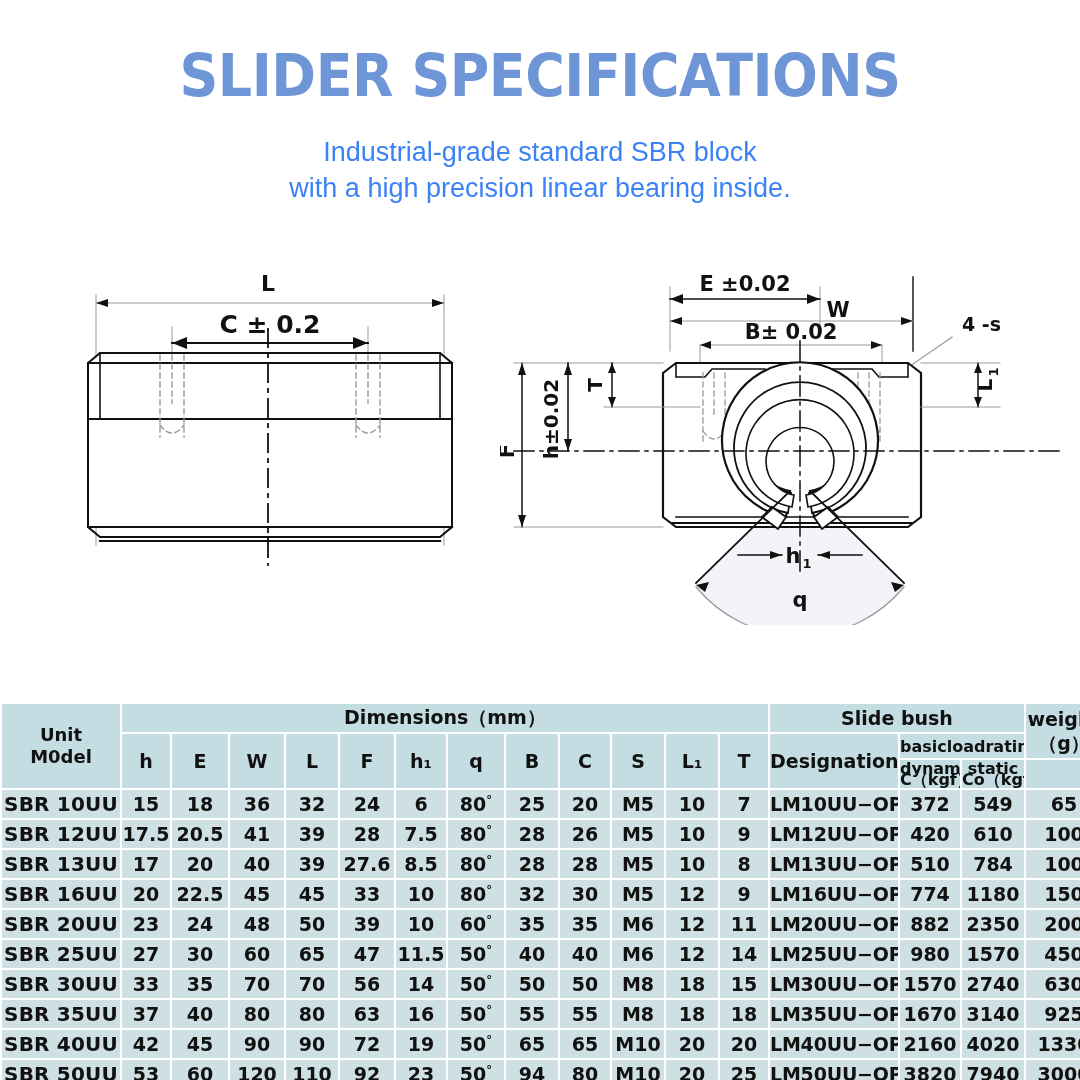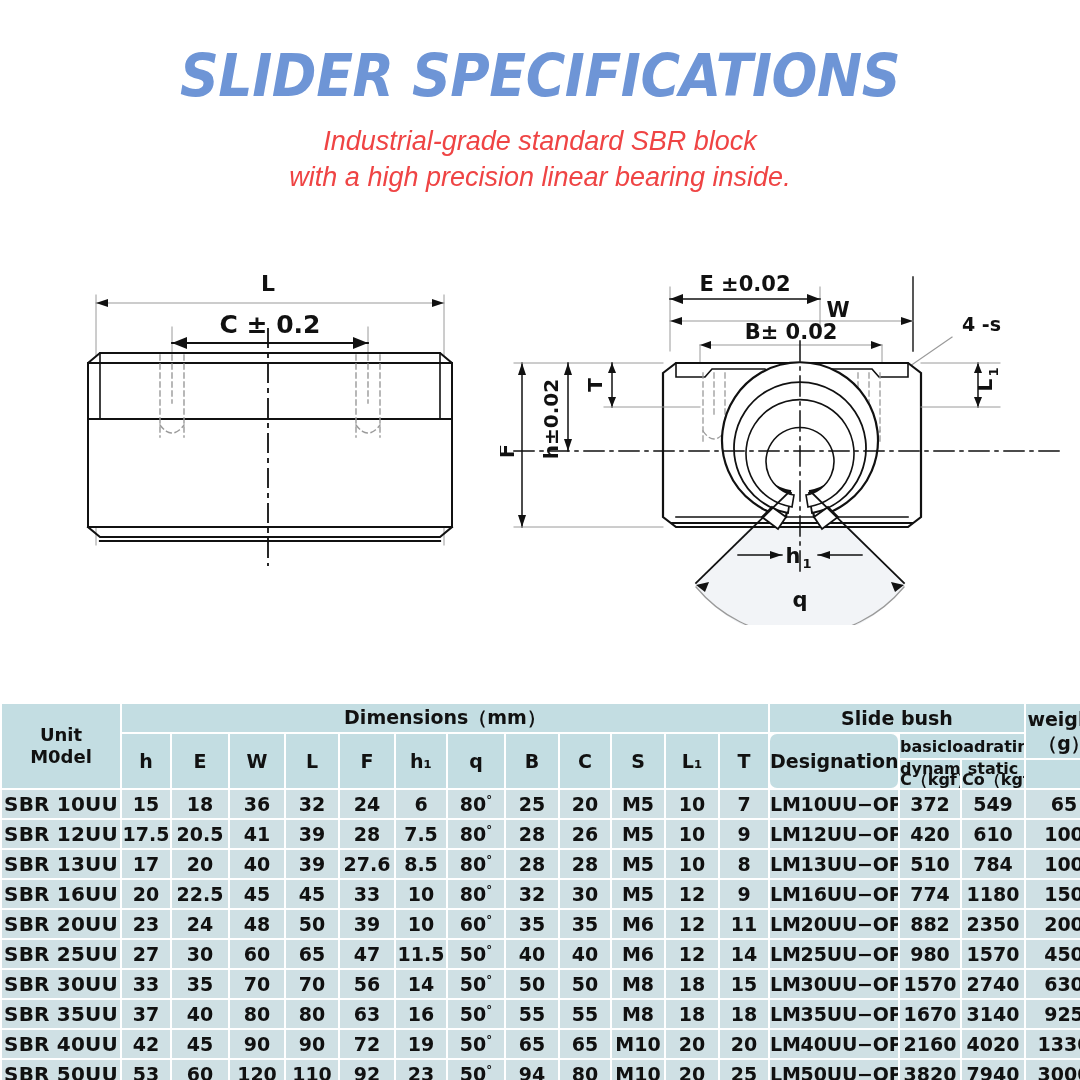"SLIDER SPECIFICATIONS" #header { font-style: italic -> none }
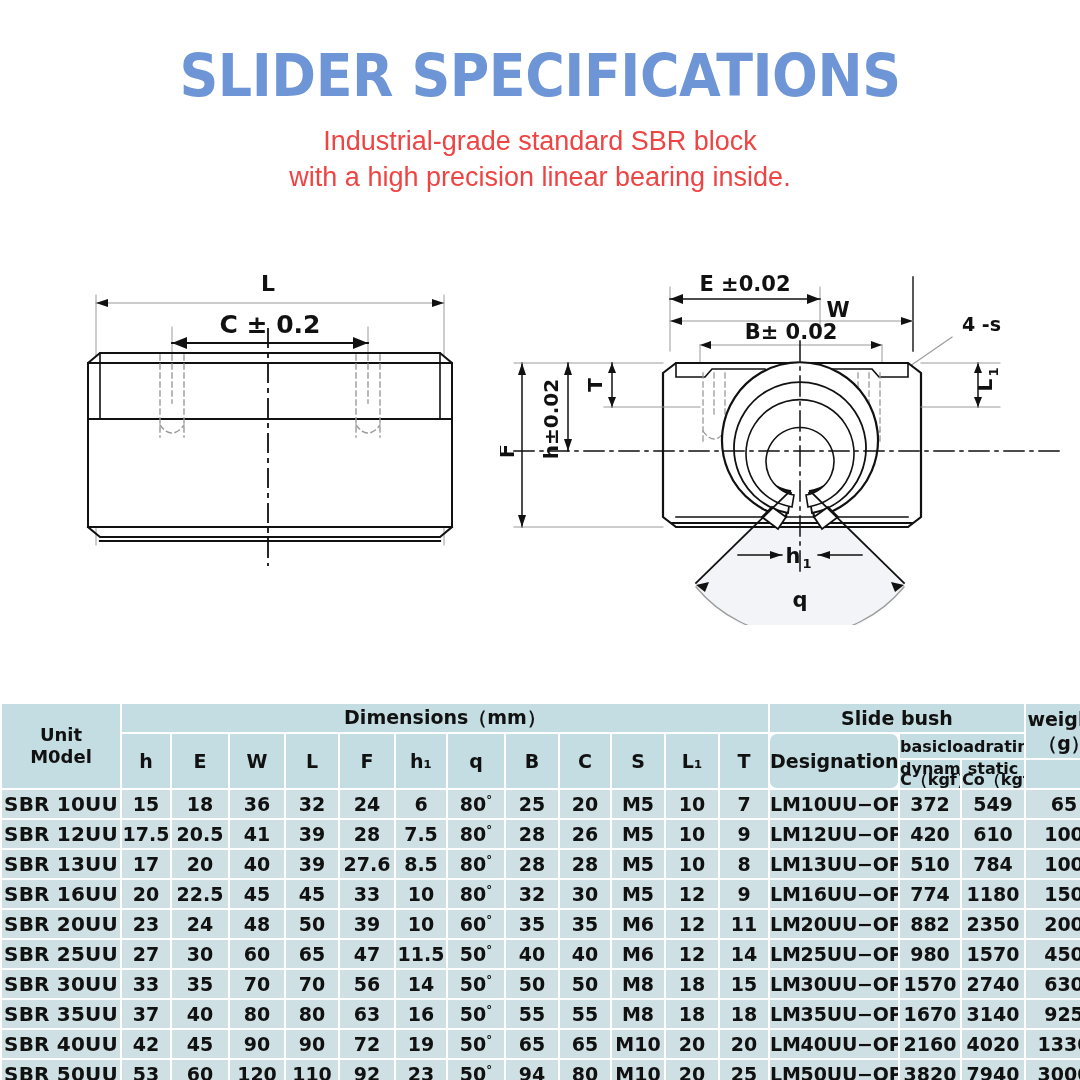"Industrial-grade standard SBR block" #subtitle { color: #ef4444 -> #3b82f6; margin: 1px -> 12px }
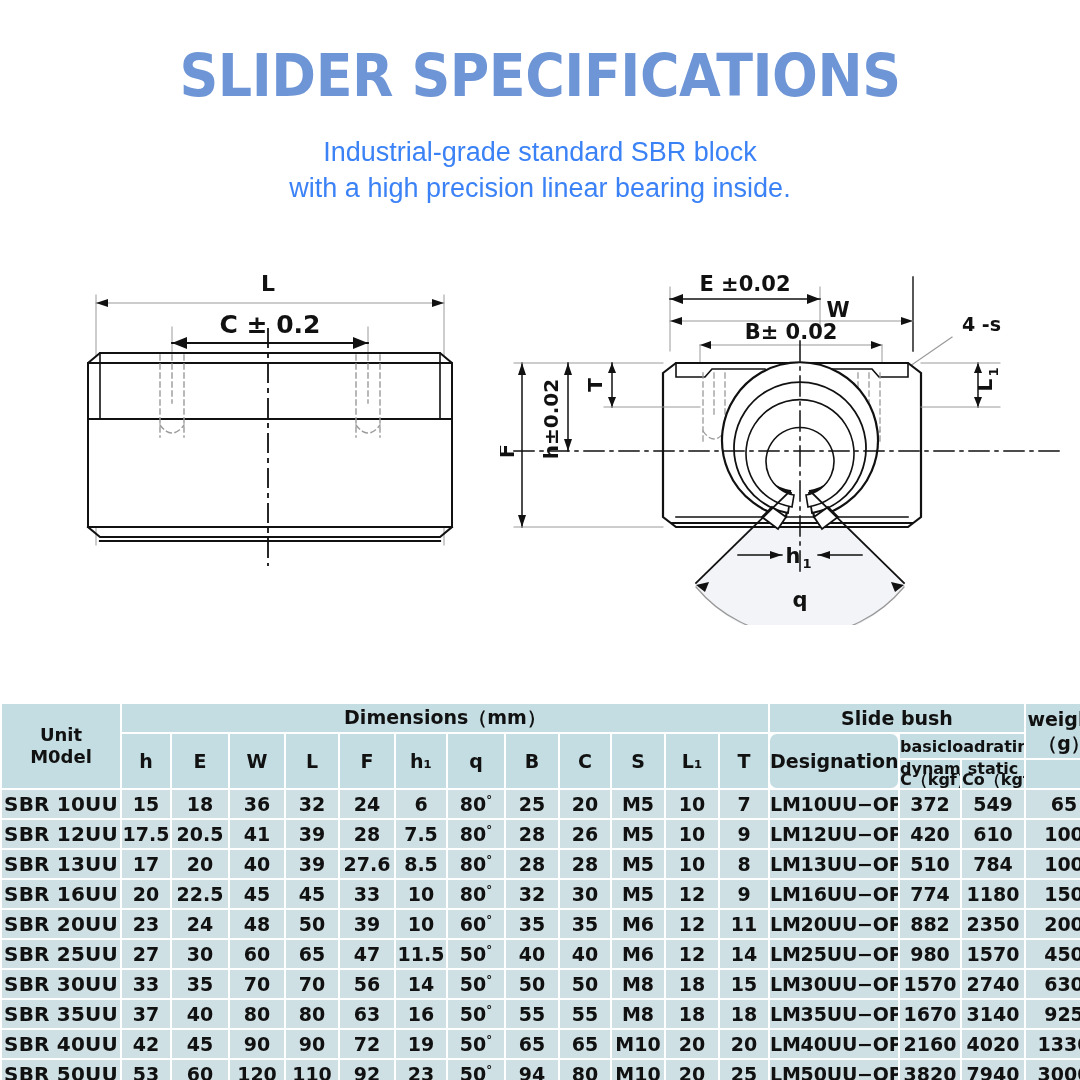"Designation" th.h-desig { border-radius: 7px -> none }
